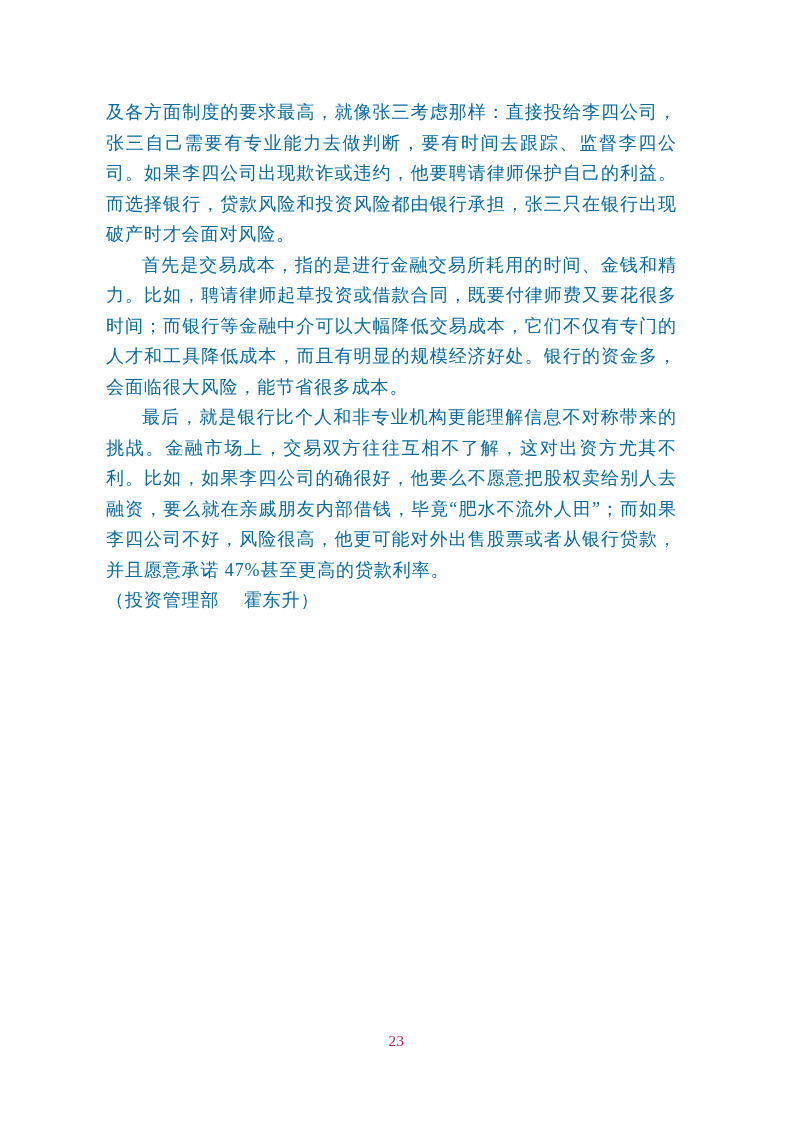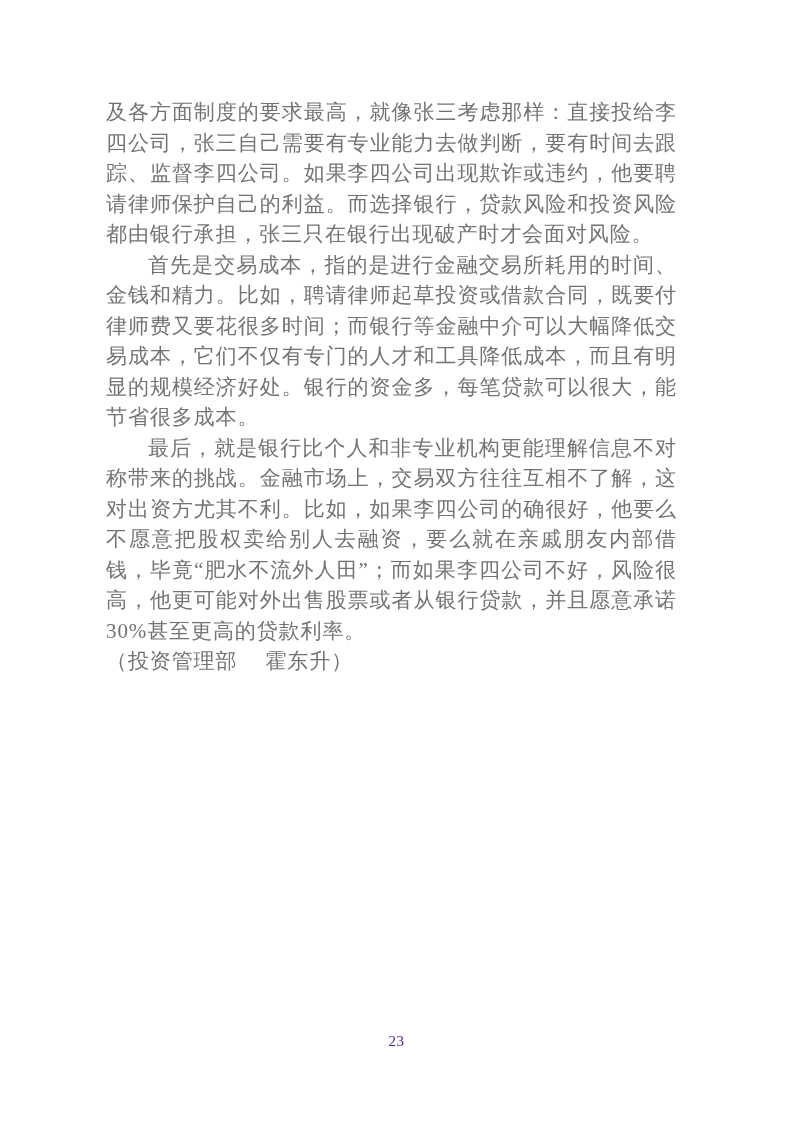"及各方面制度的要求最高，就像张三考虑那样：直接投给李四公司，张三自己需要有专业能" .text-block { color: #737373 -> #0369a1; font-size: 21px -> 18px }
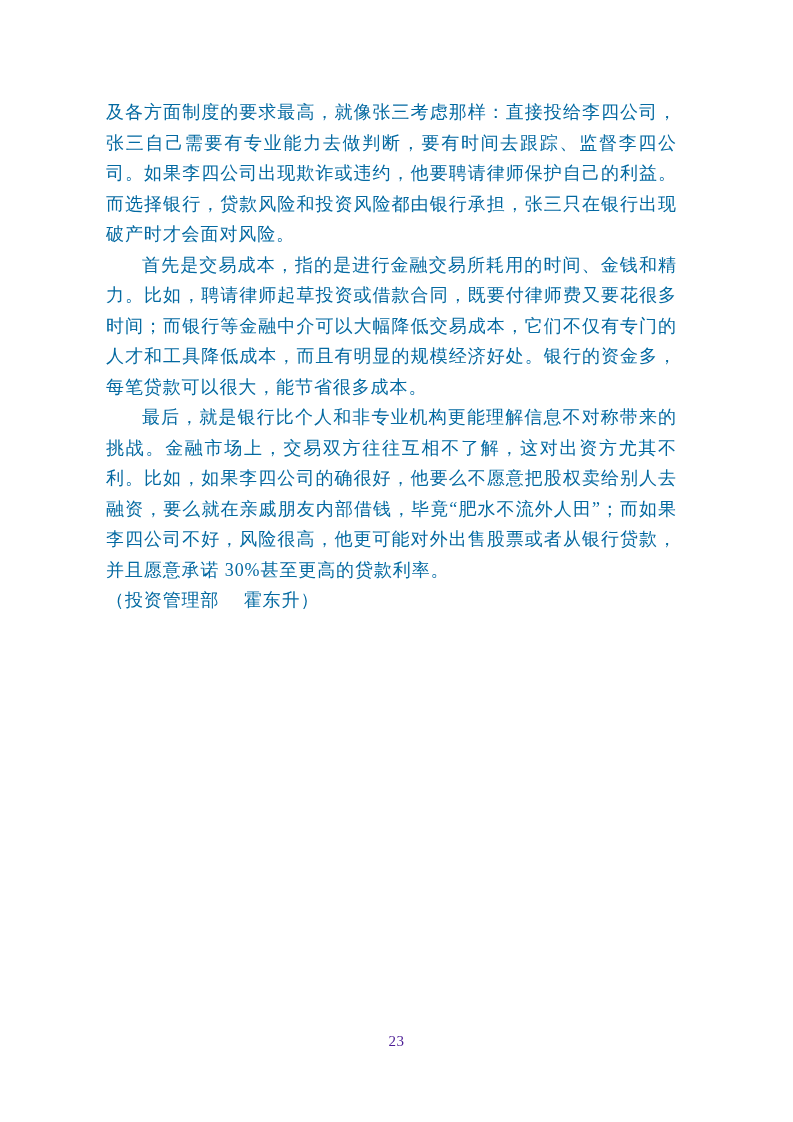"首先是交易成本，指的是进行金融交易所耗用的时间、金钱和精力。比如，聘请律师起草投" p.para { text: 每笔贷款可以很大 -> 会面临很大风险 }
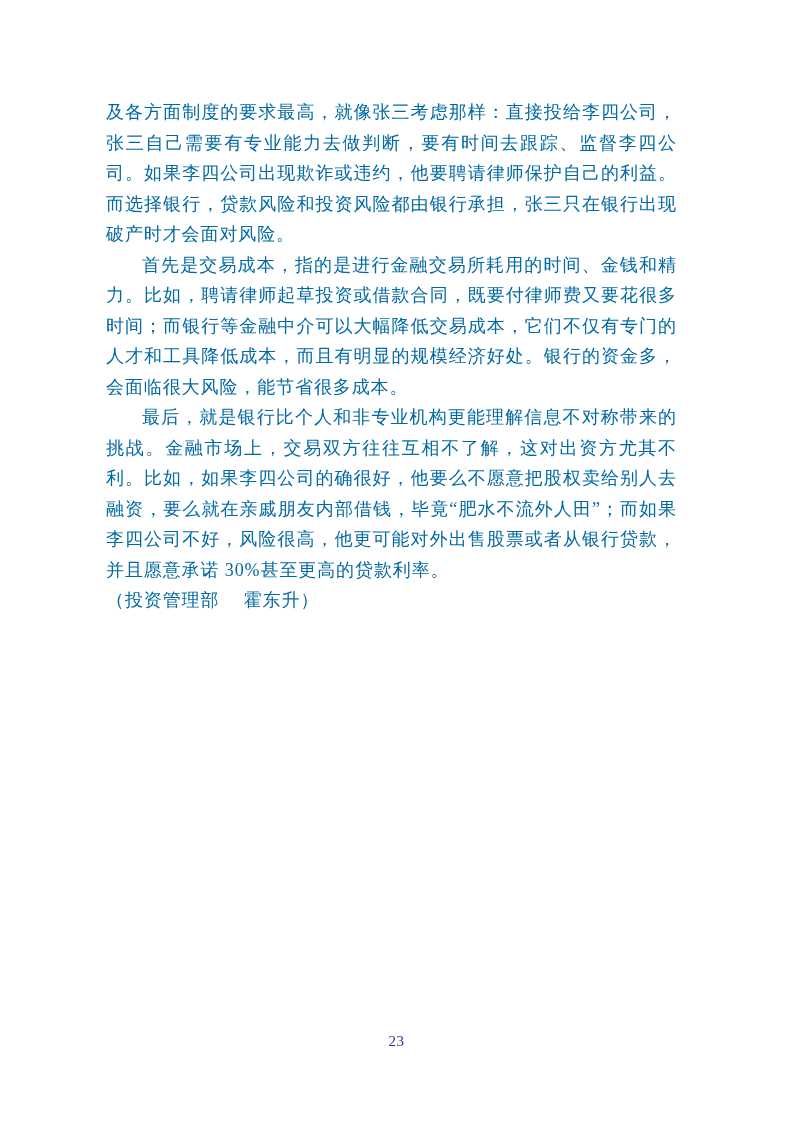"最后，就是银行比个人和非专业机构更能理解信息不对称带来的挑战。金融市场上，交易双" p.para { text: 30% -> 47% }
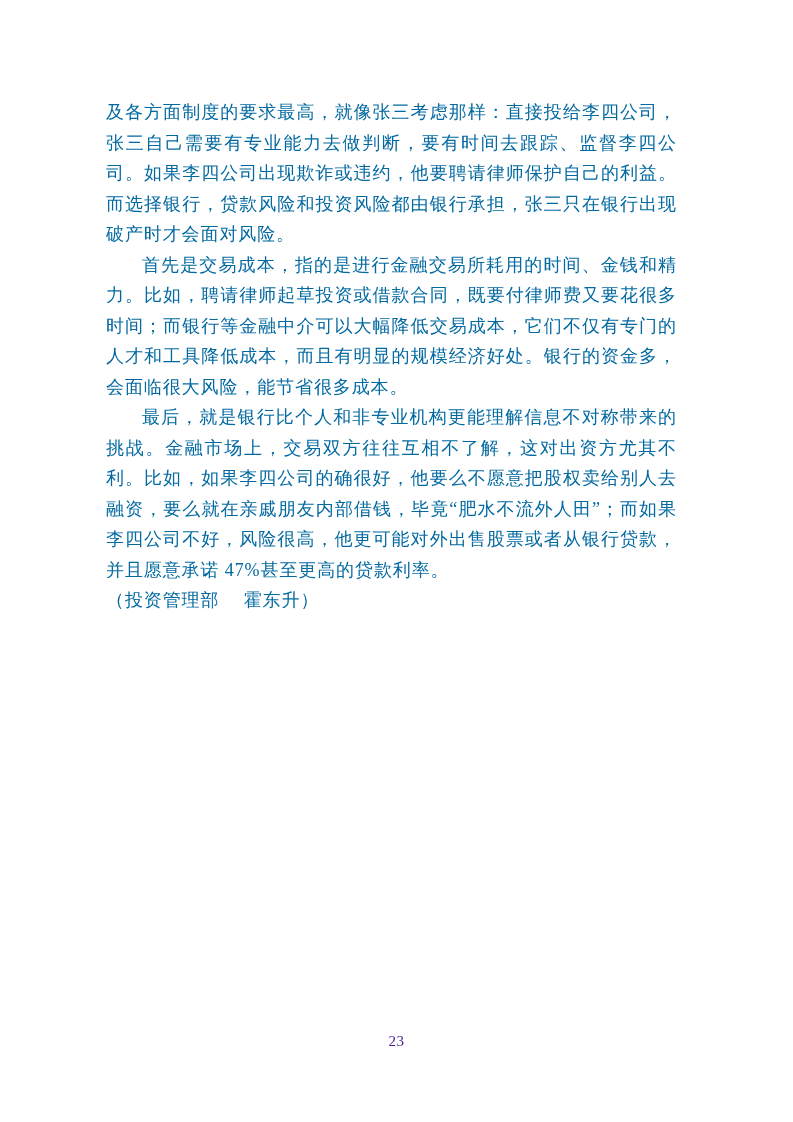"23" .page-number { color: #4c1d95 -> #be185d }
